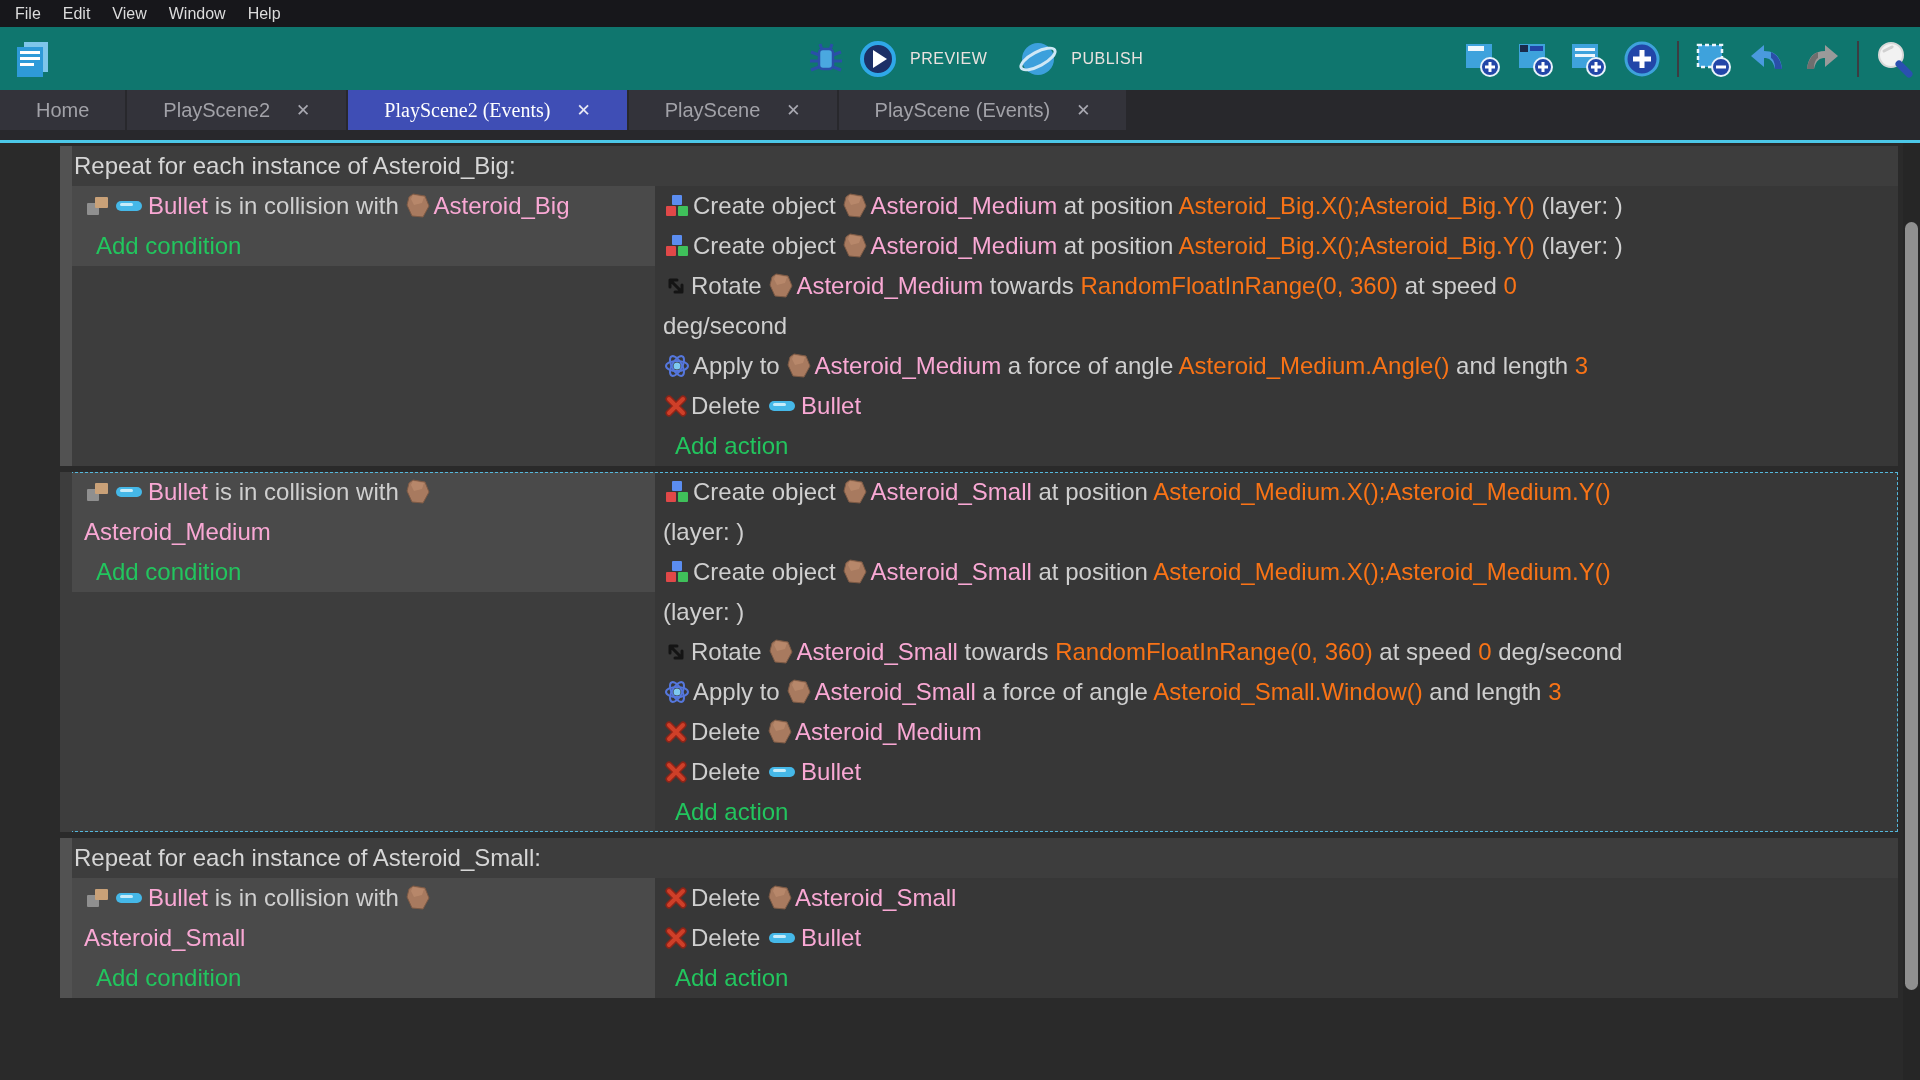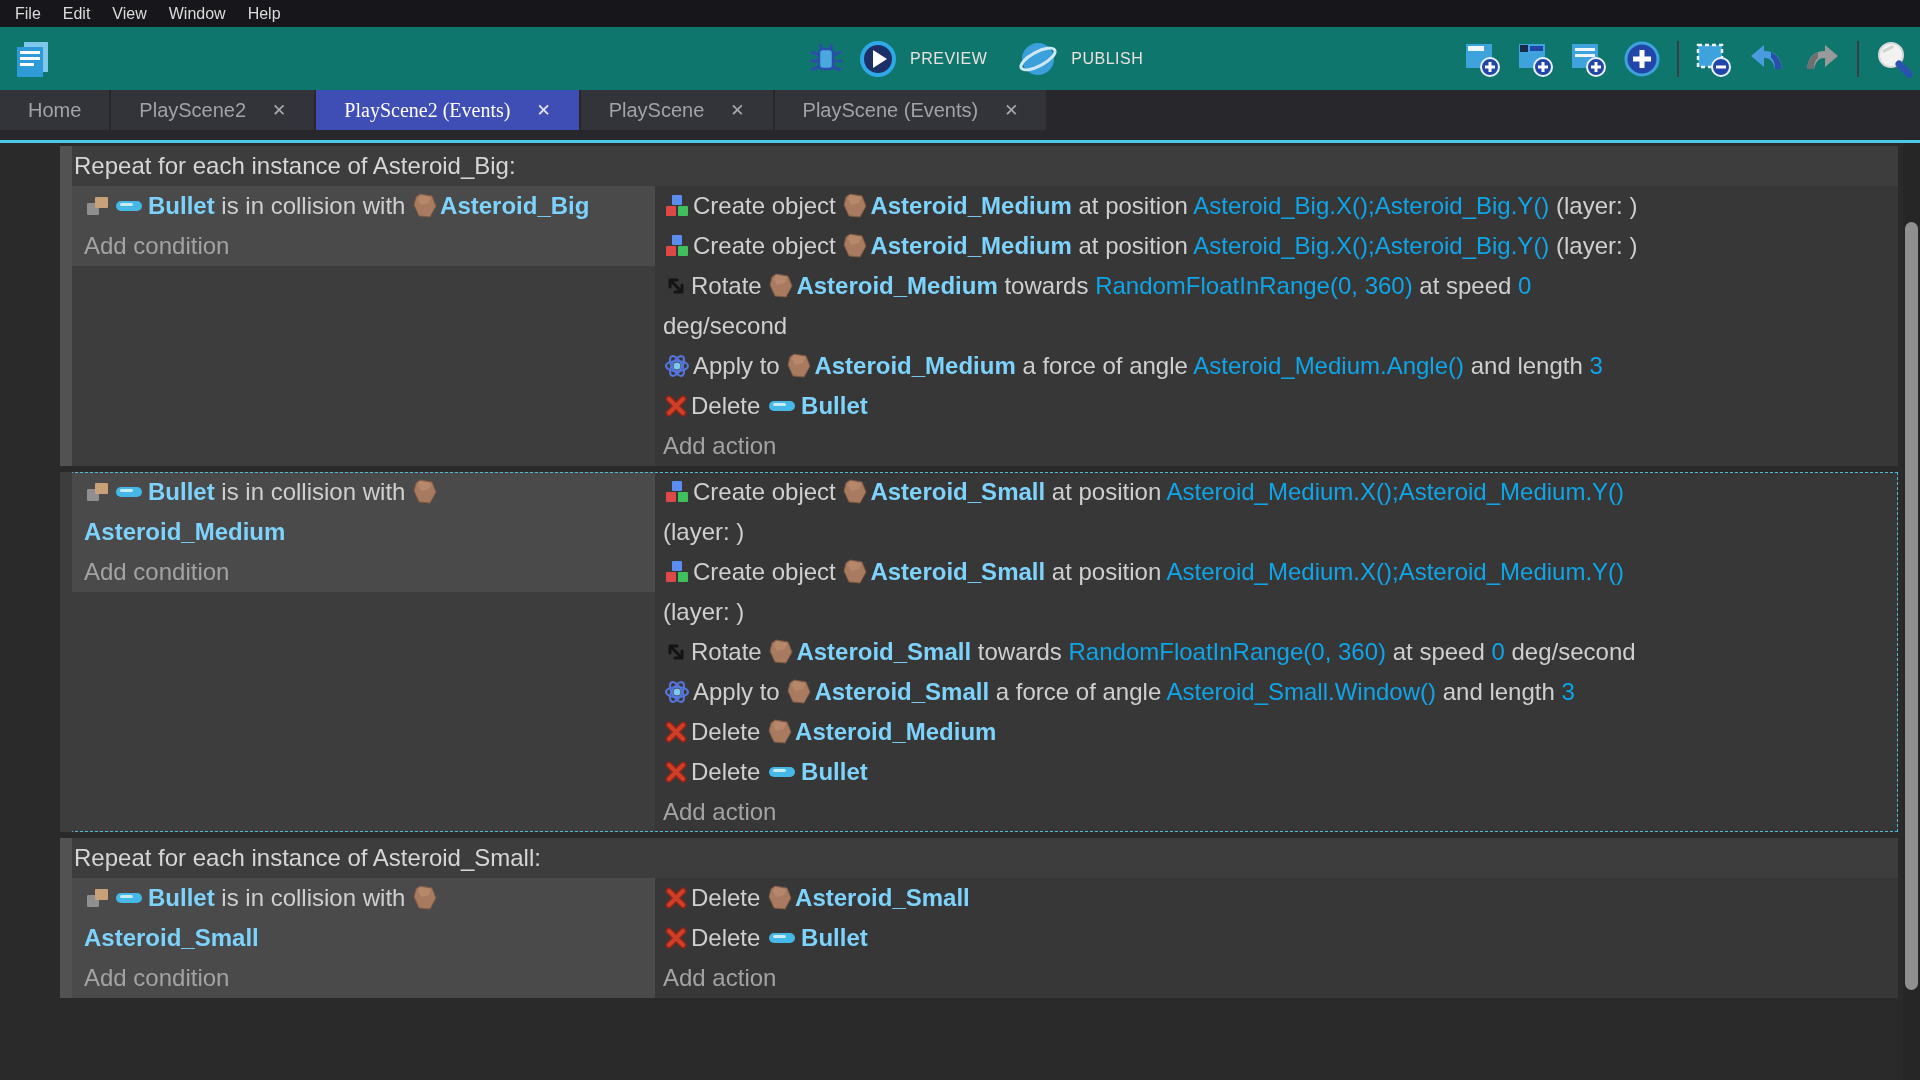"Home" .tab { padding: 0 28px -> 0 36px }
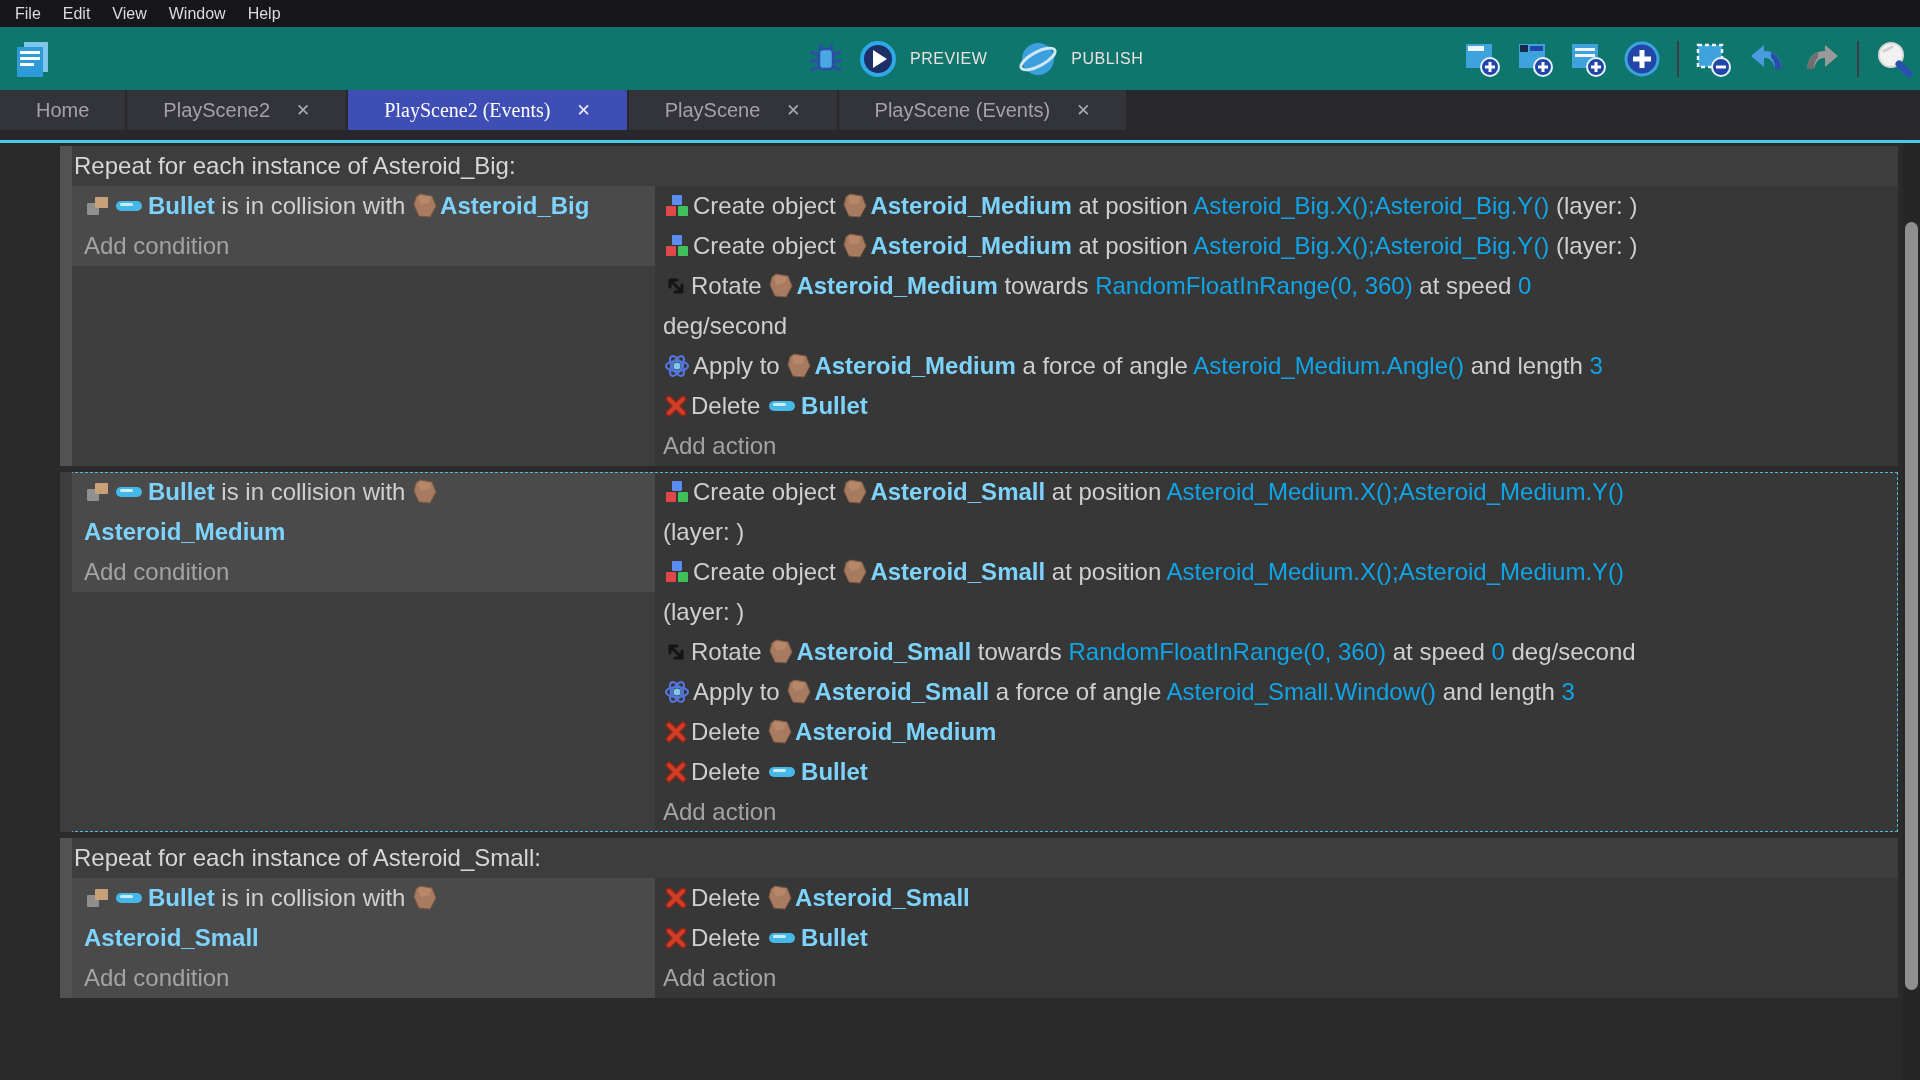"Bullet" .c-object { color: #7dd3fc -> #f9a8d4; font-weight: bold -> normal }
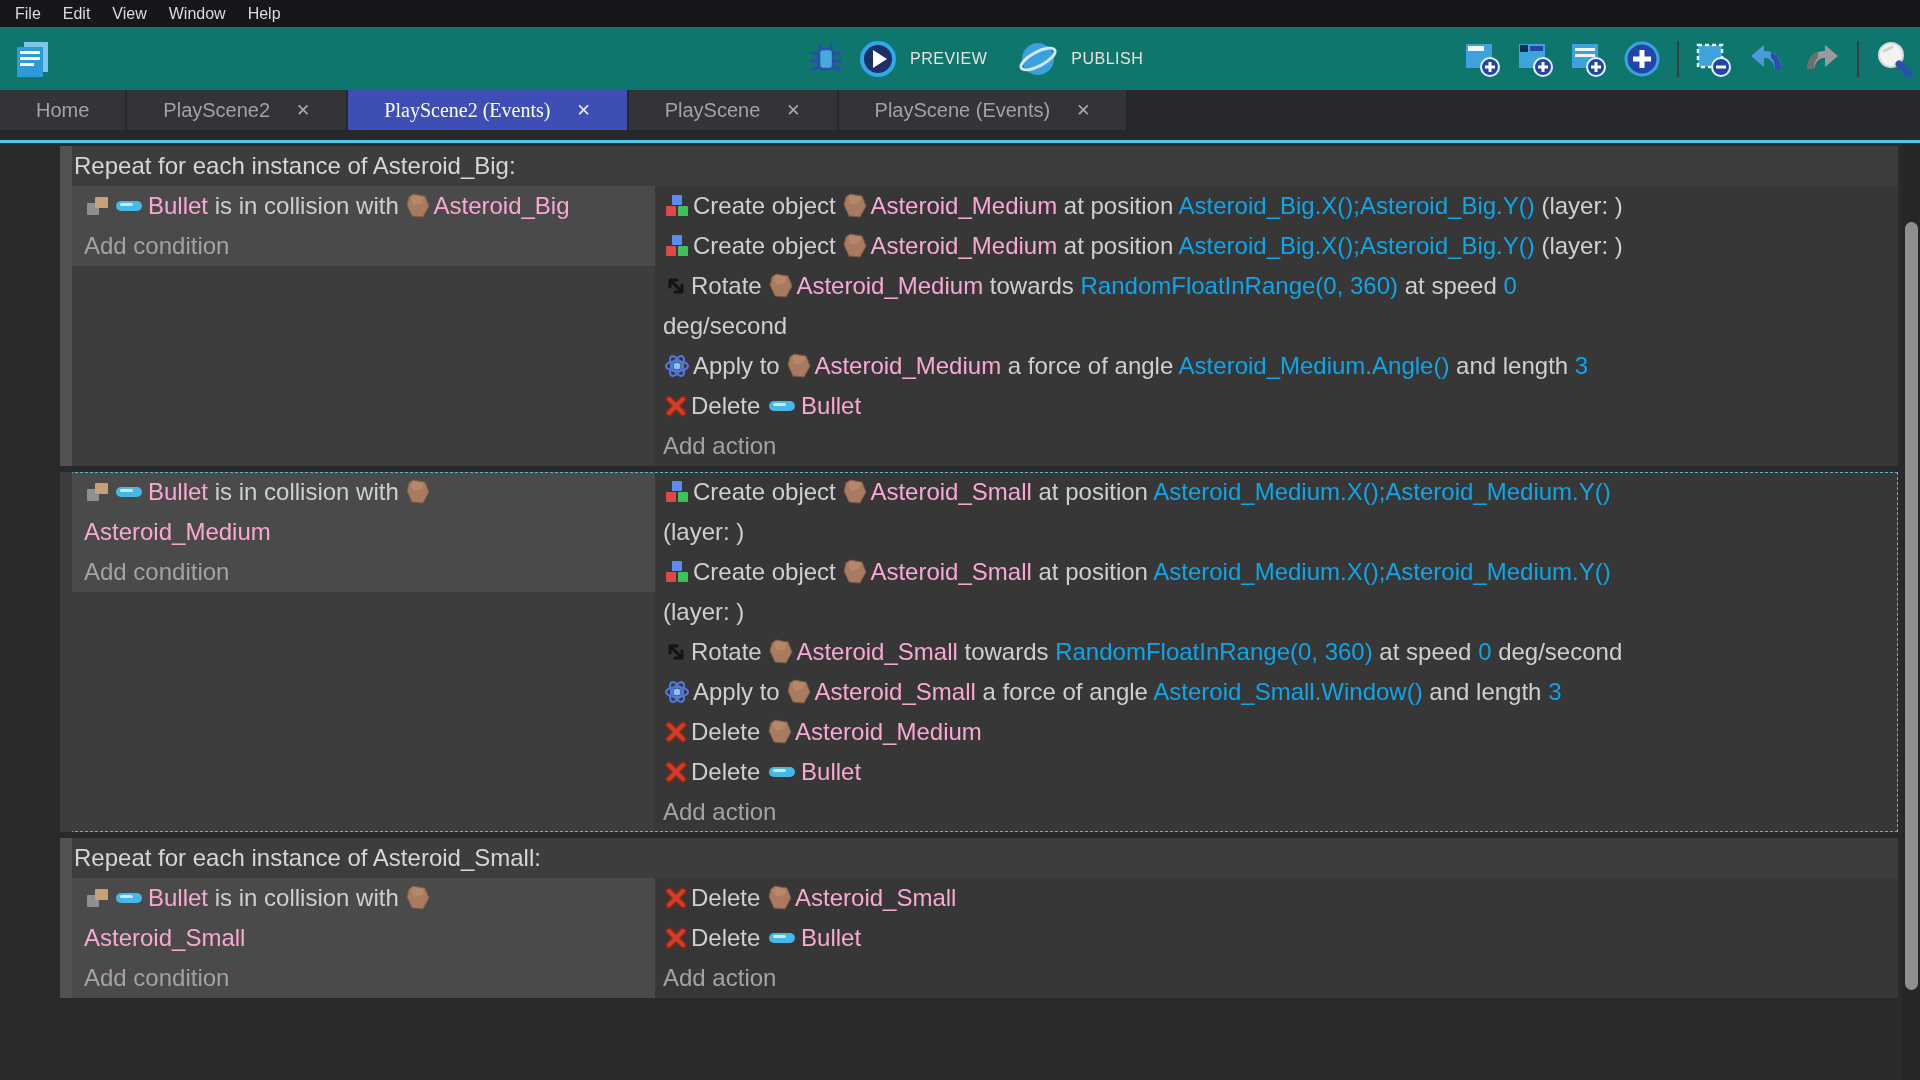"Asteroid_Big.X();Asteroid_Big.Y()" .c-expr { color: #0ea5e9 -> #f97316 }
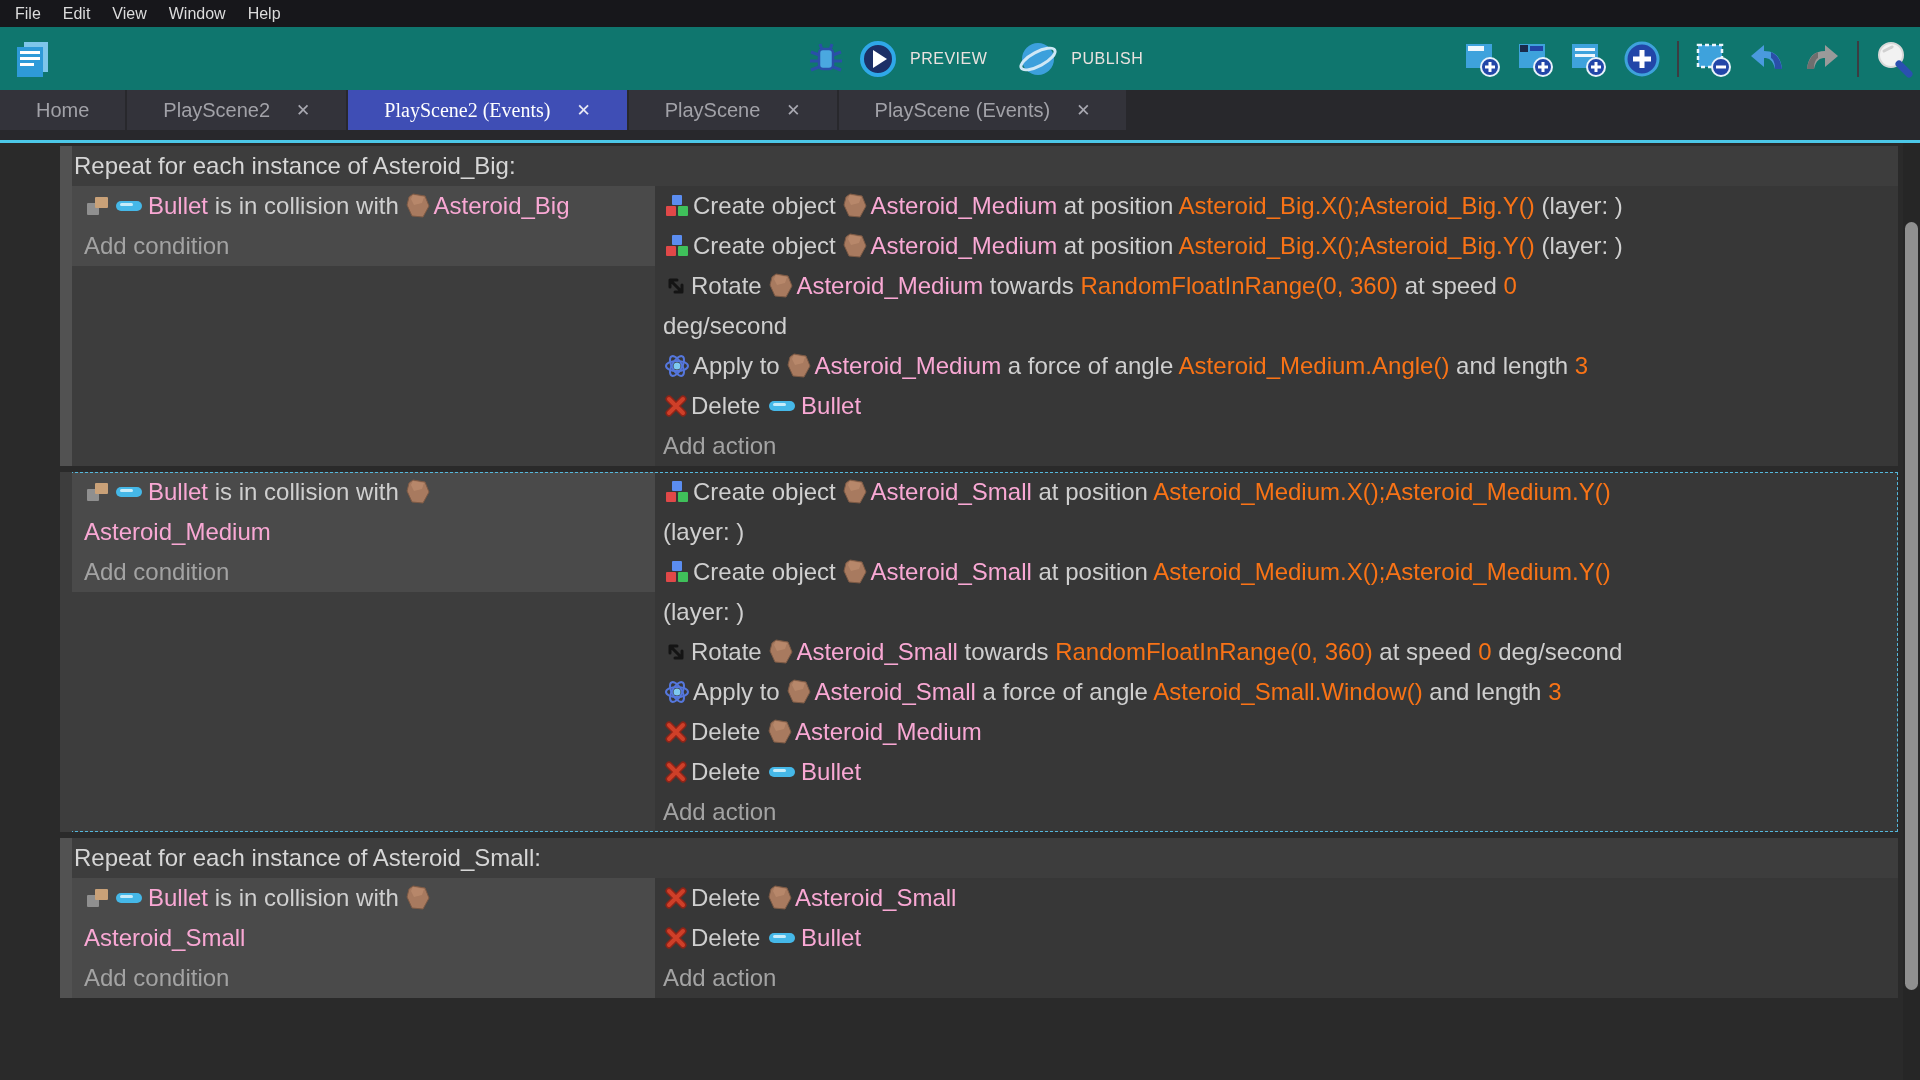"Add condition" .row.add-link { color: #a3a3a3 -> #22c55e; margin-left: none -> 12px }
